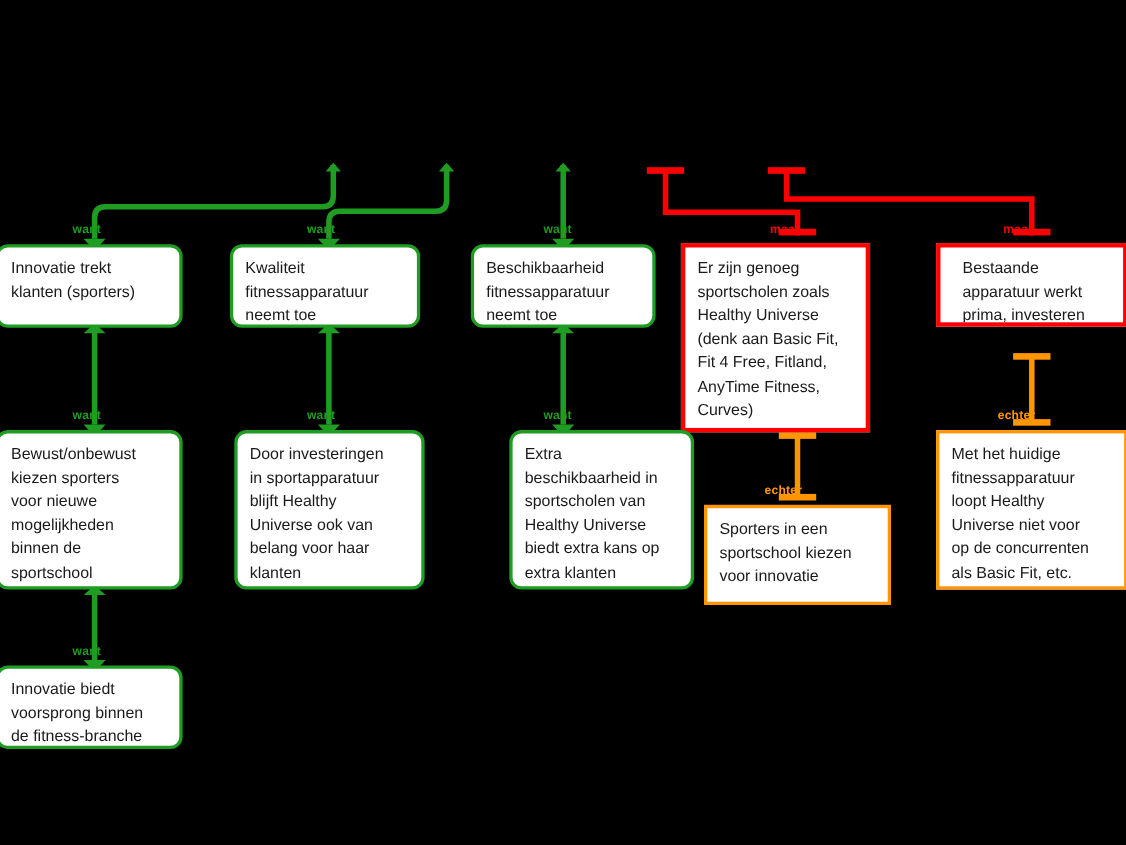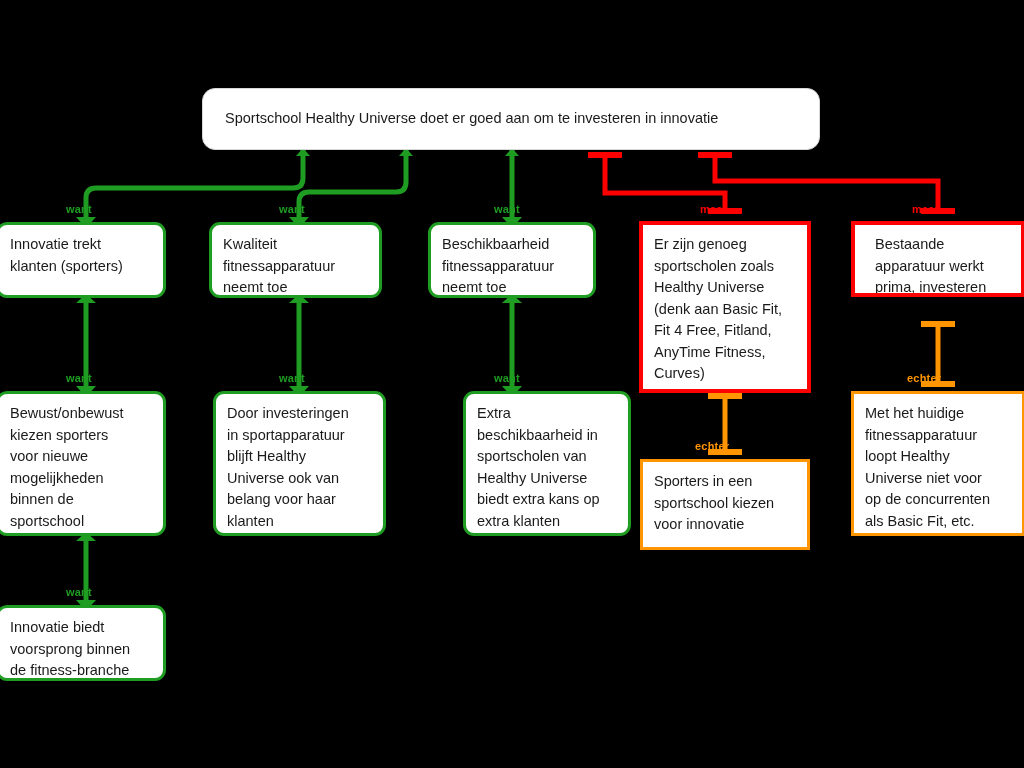"Sportschool Healthy Universe doet er" div.node { html: <div>Sportschool Healthy Universe doet er goed aan om te investeren in innovatie</div> -> none }
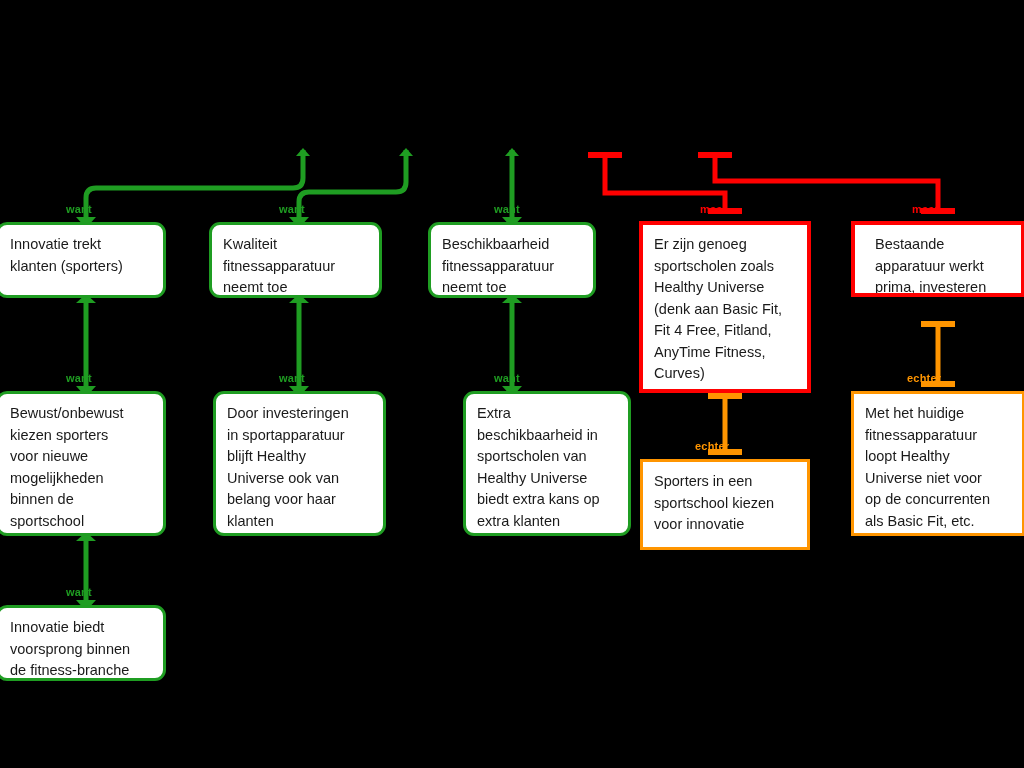"Er zijn genoeg" div.node { left: 639px -> 619px }
